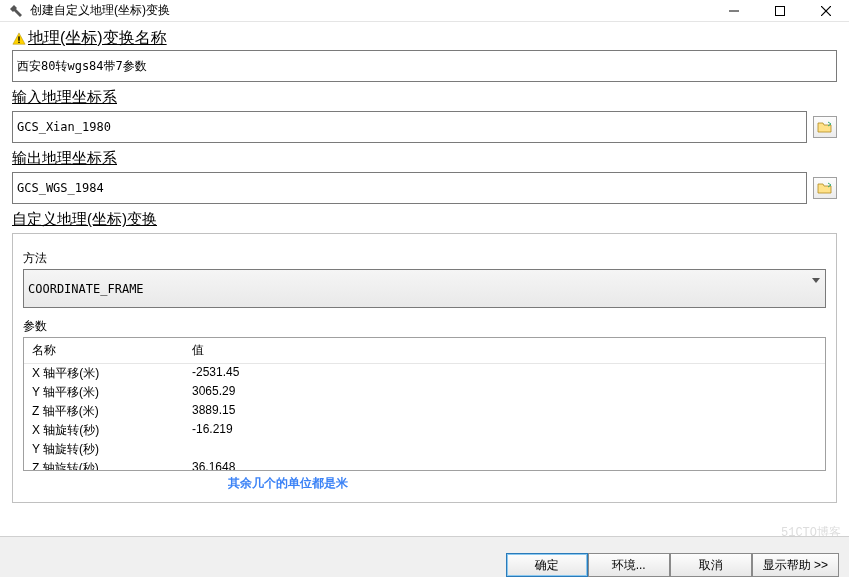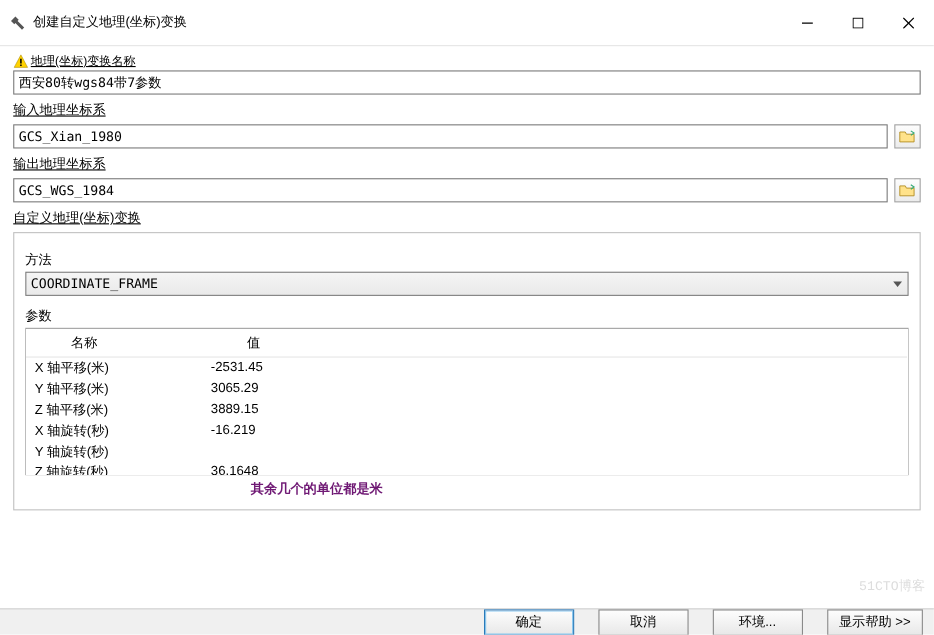"创建自定义地理(坐标)变换" .titlebar { height: 42px -> 22px }
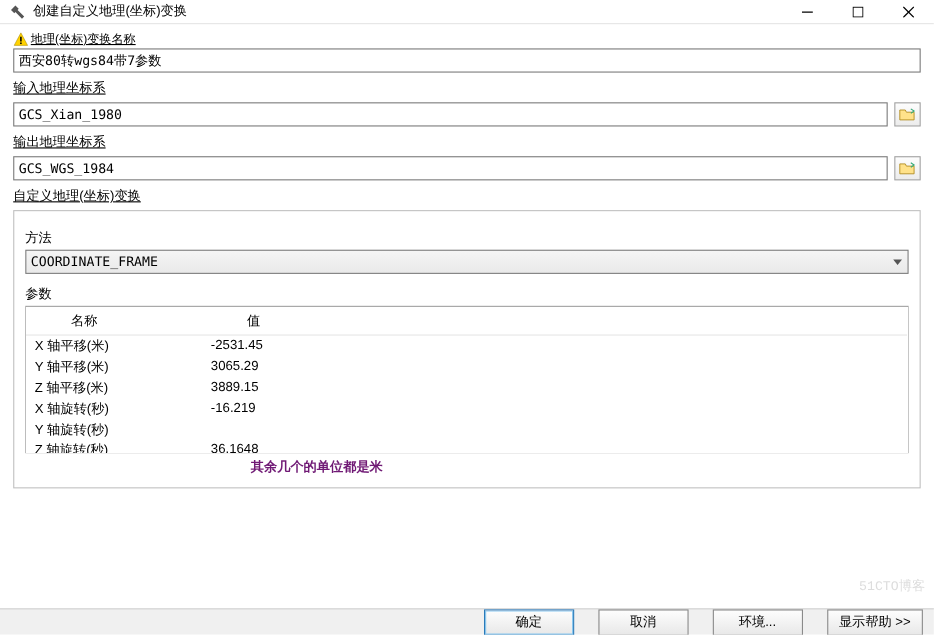"地理(坐标)变换名称" .field-label { font-size: 11px -> 16px }
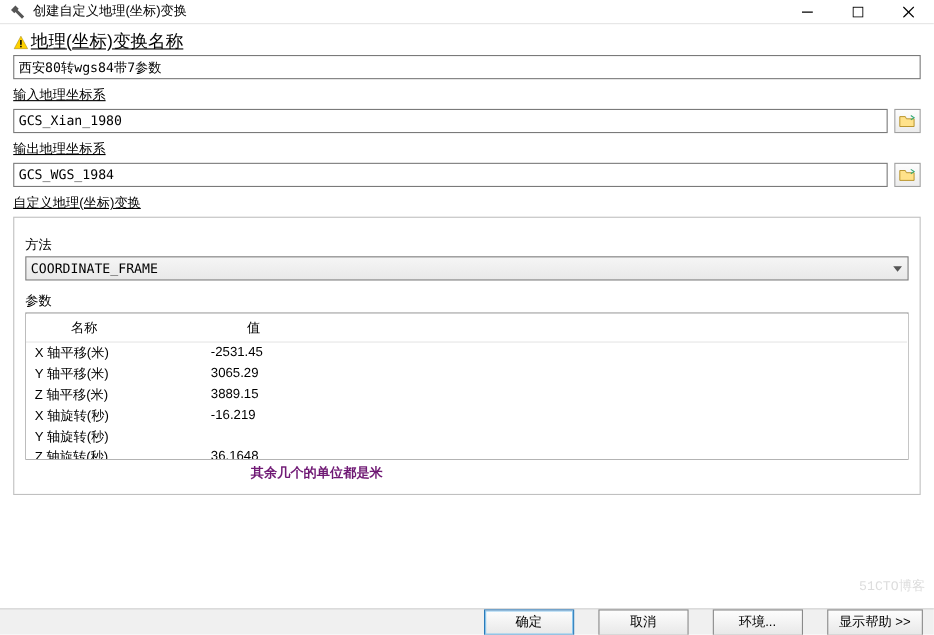"西安80转wgs84带7参数" .text-input { height: 22px -> 32px }
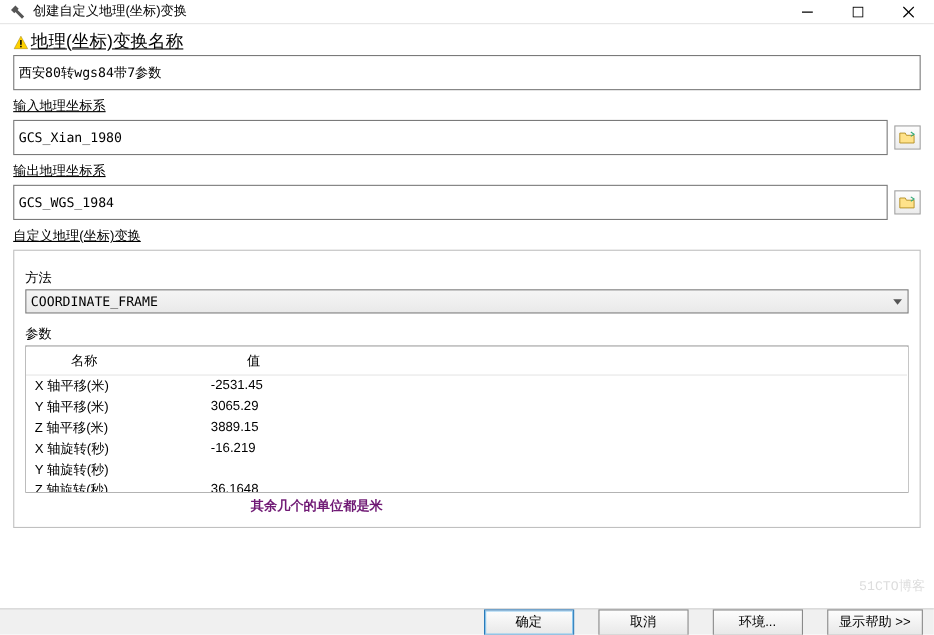"输入地理坐标系" .section-label { font-size: 12px -> 15px }
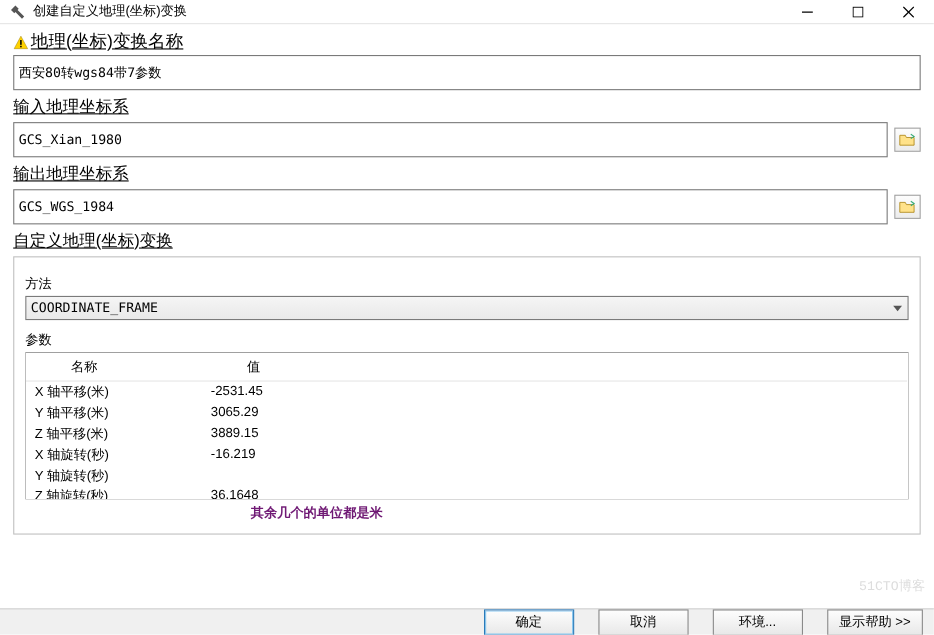"COORDINATE_FRAME" .method-select { height: 22px -> 39px }
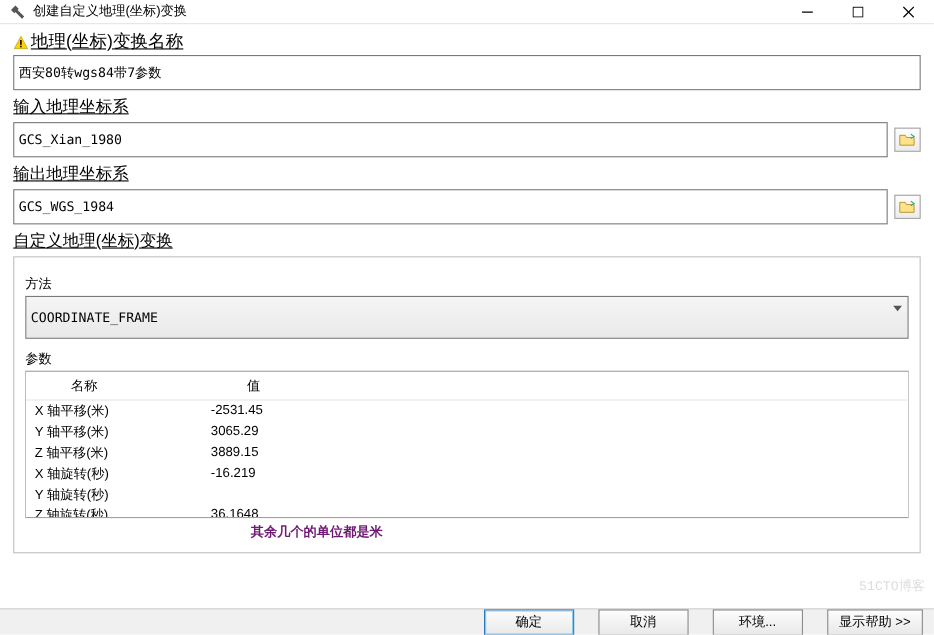"名称" .col-name { margin-left: 33px -> none }
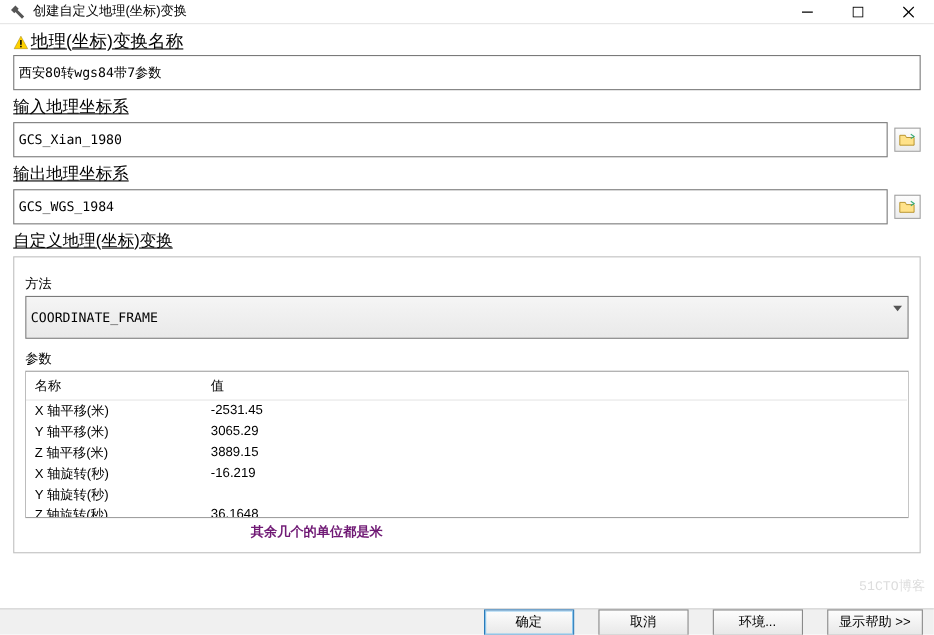"其余几个的单位都是米" .note-below { color: #701a75 -> #3b82f6 }
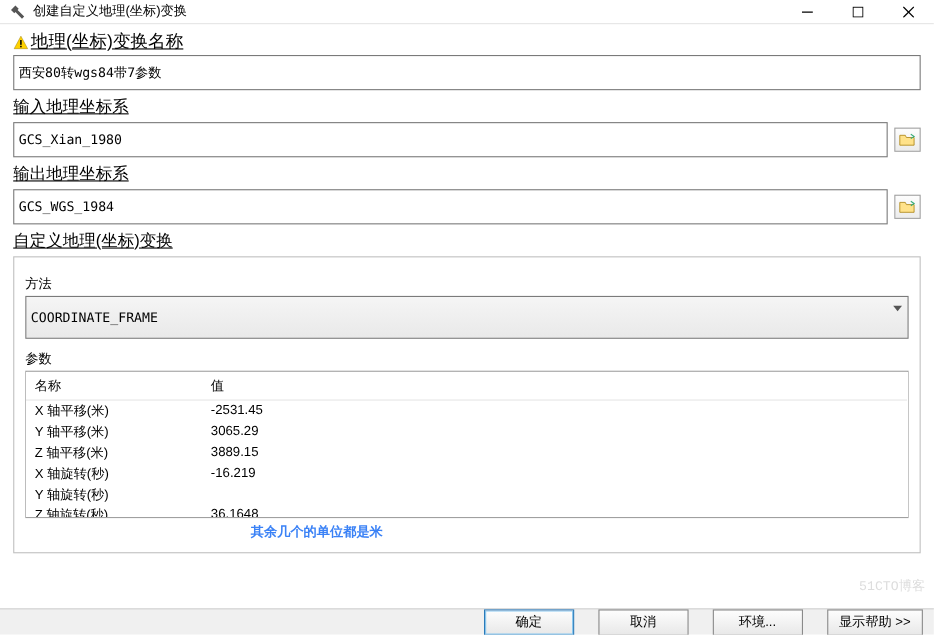"确定" .footer { align-items: center -> flex-end; gap: 22px -> 0; height: 24px -> 41px }
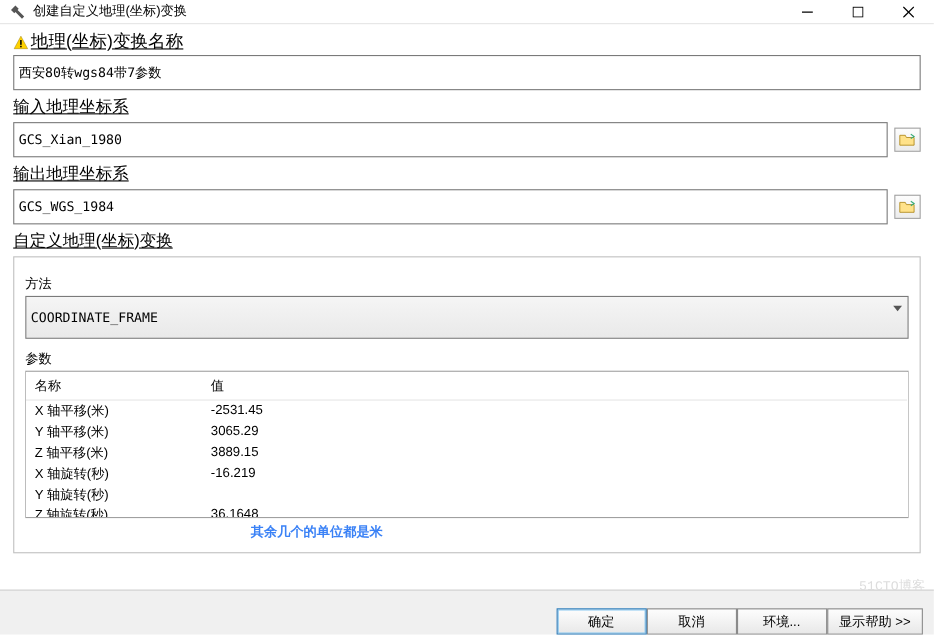"取消" button { order: before "环境..." -> after "环境..." }
